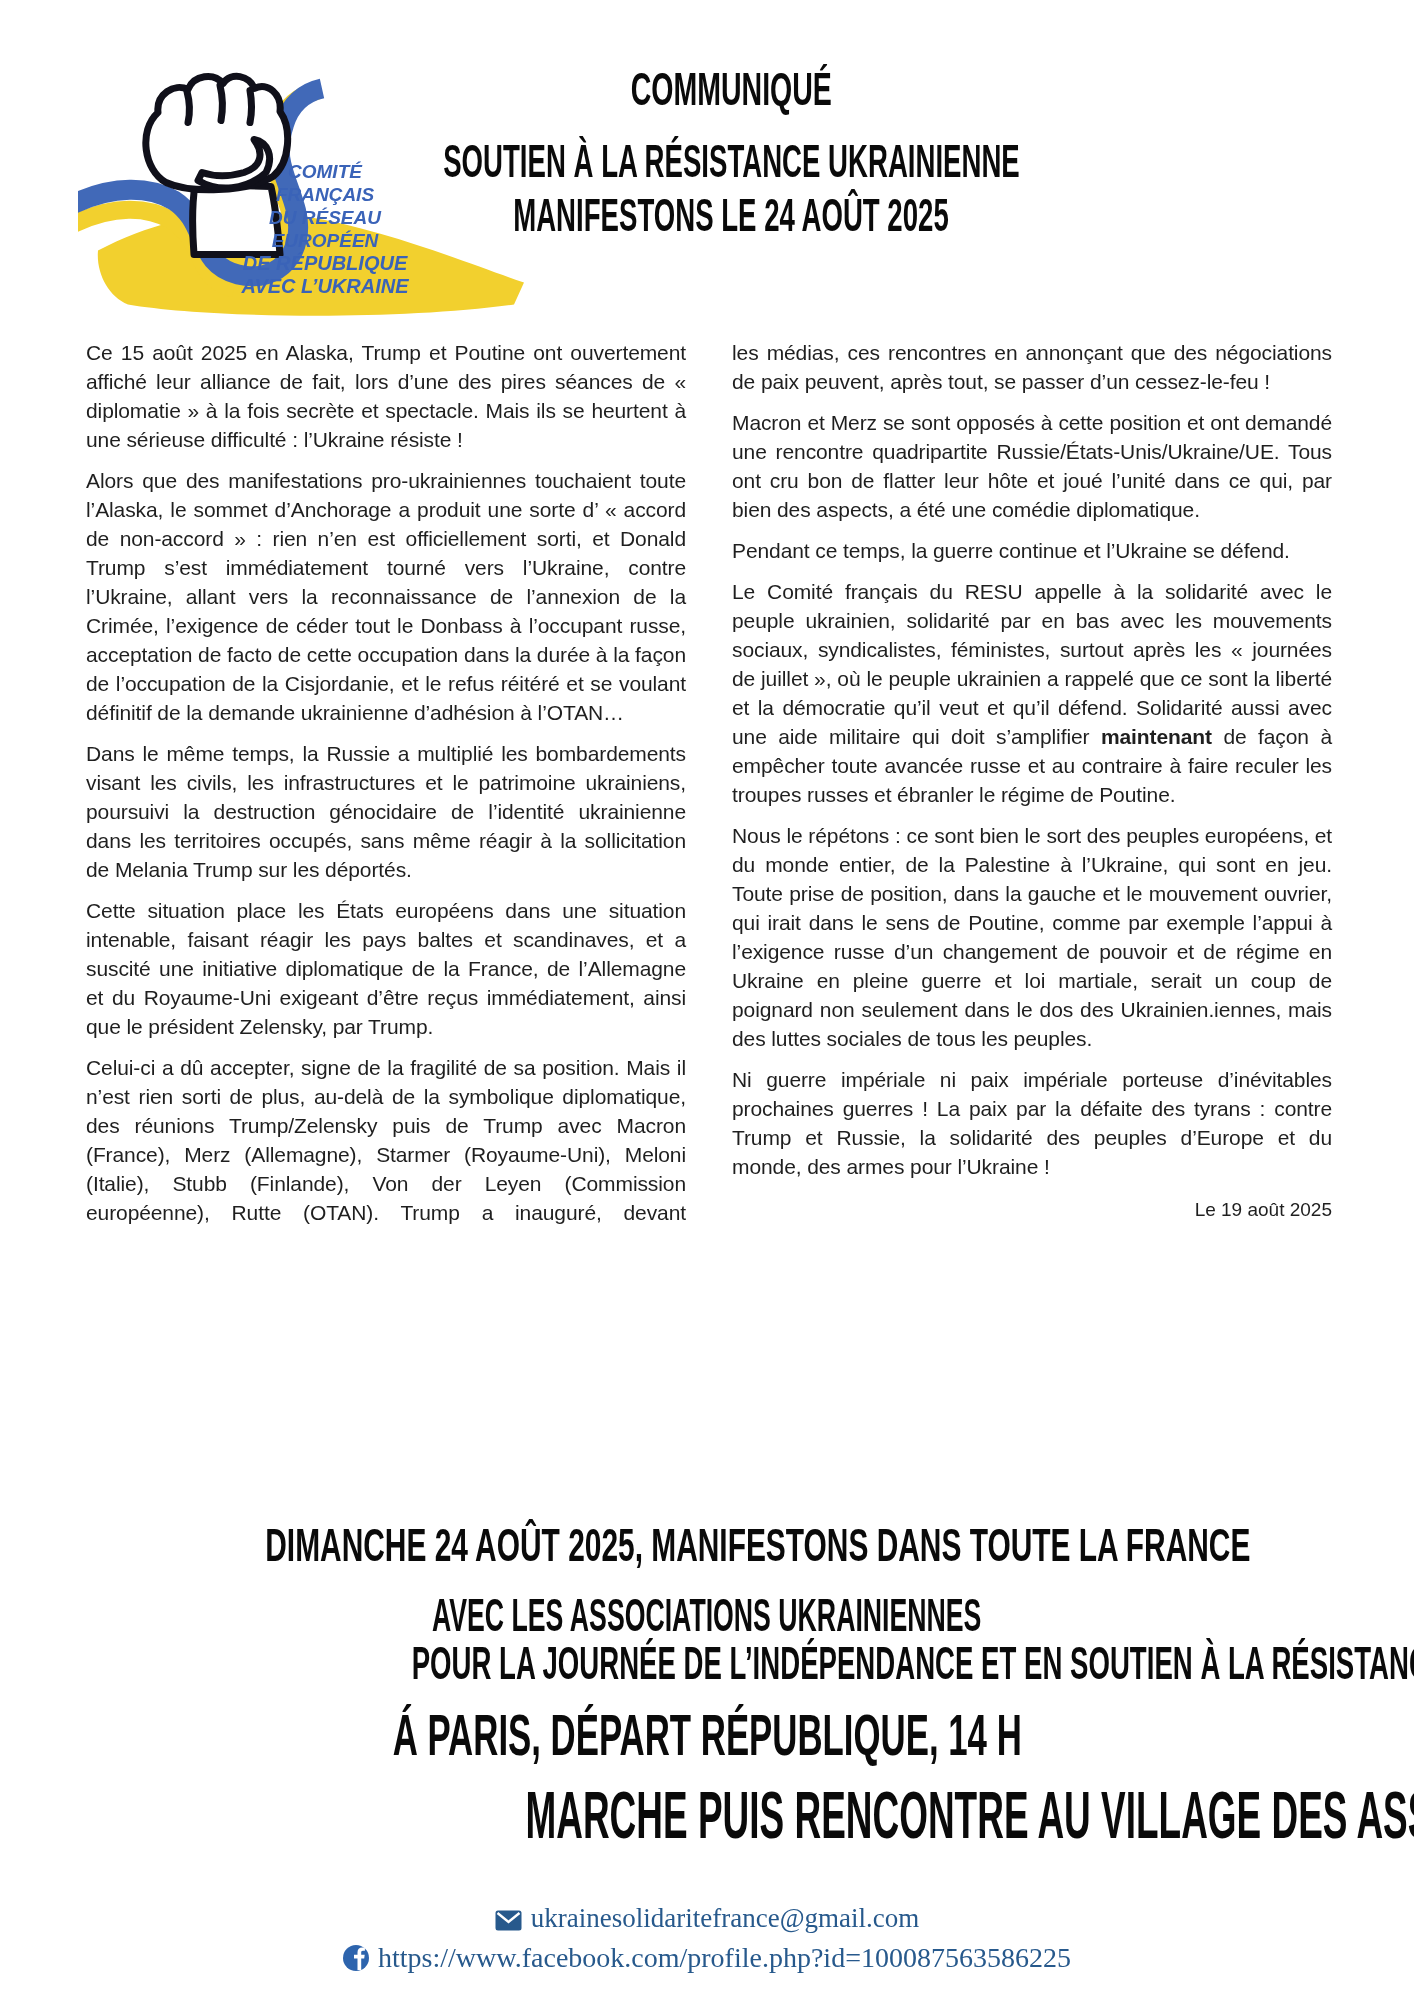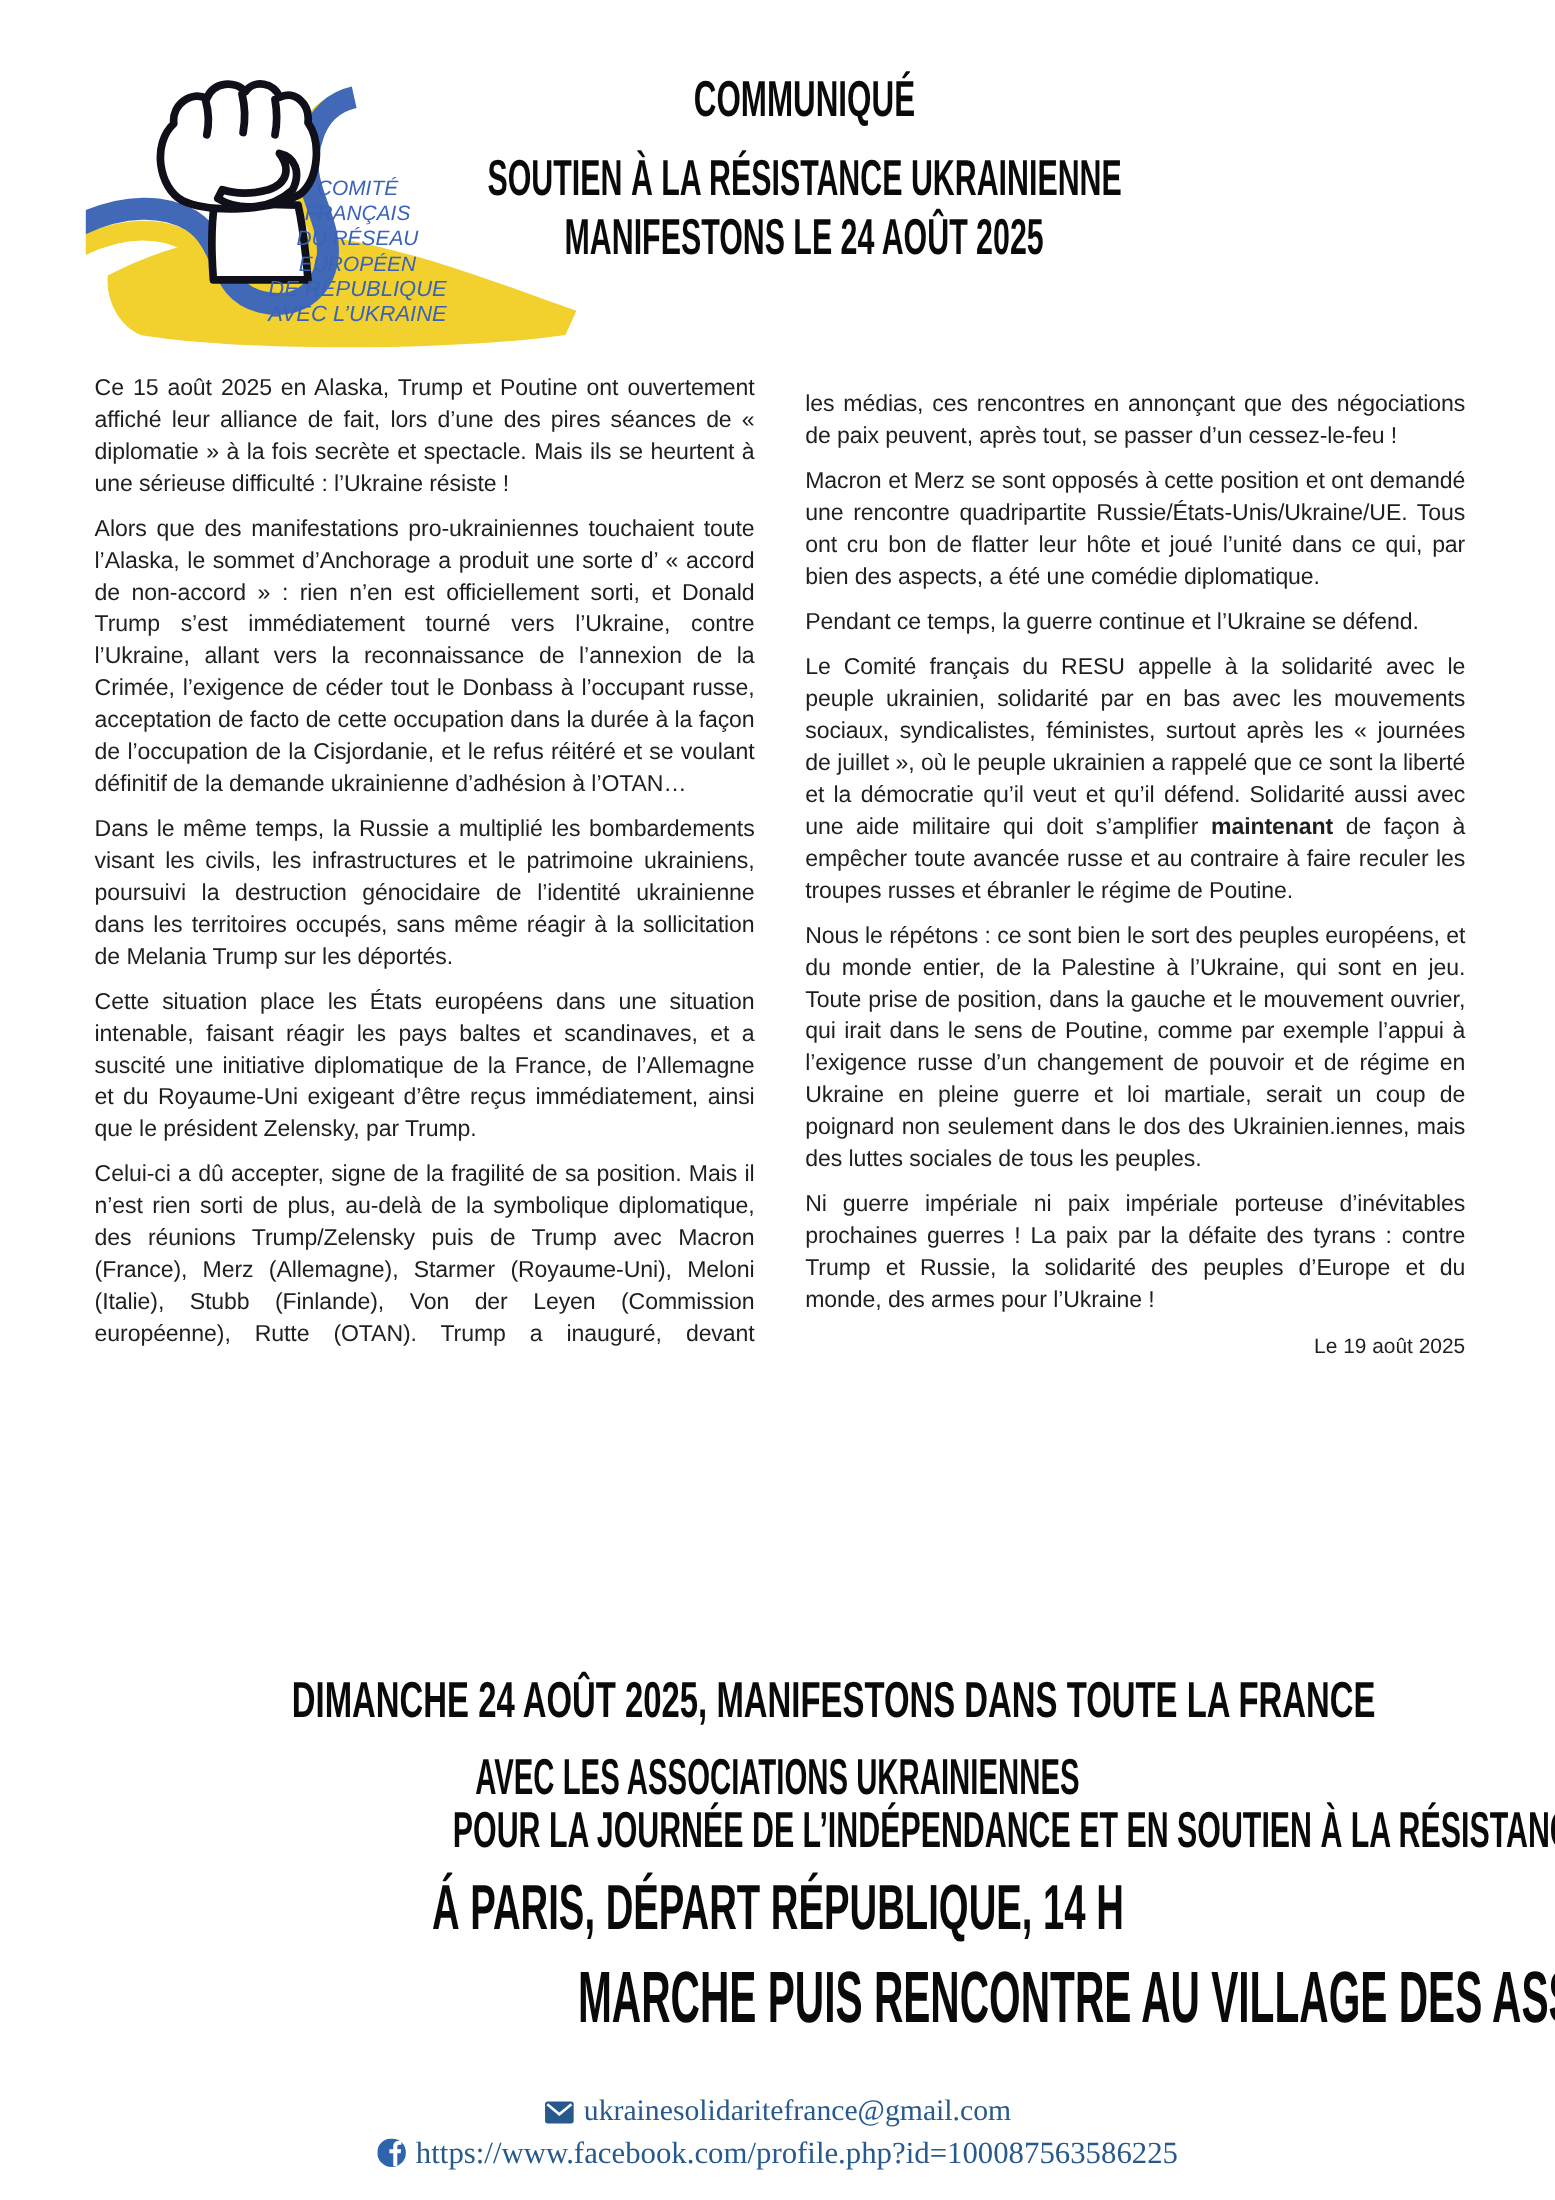"COMITÉ" .logo-text { font-weight: normal -> bold }
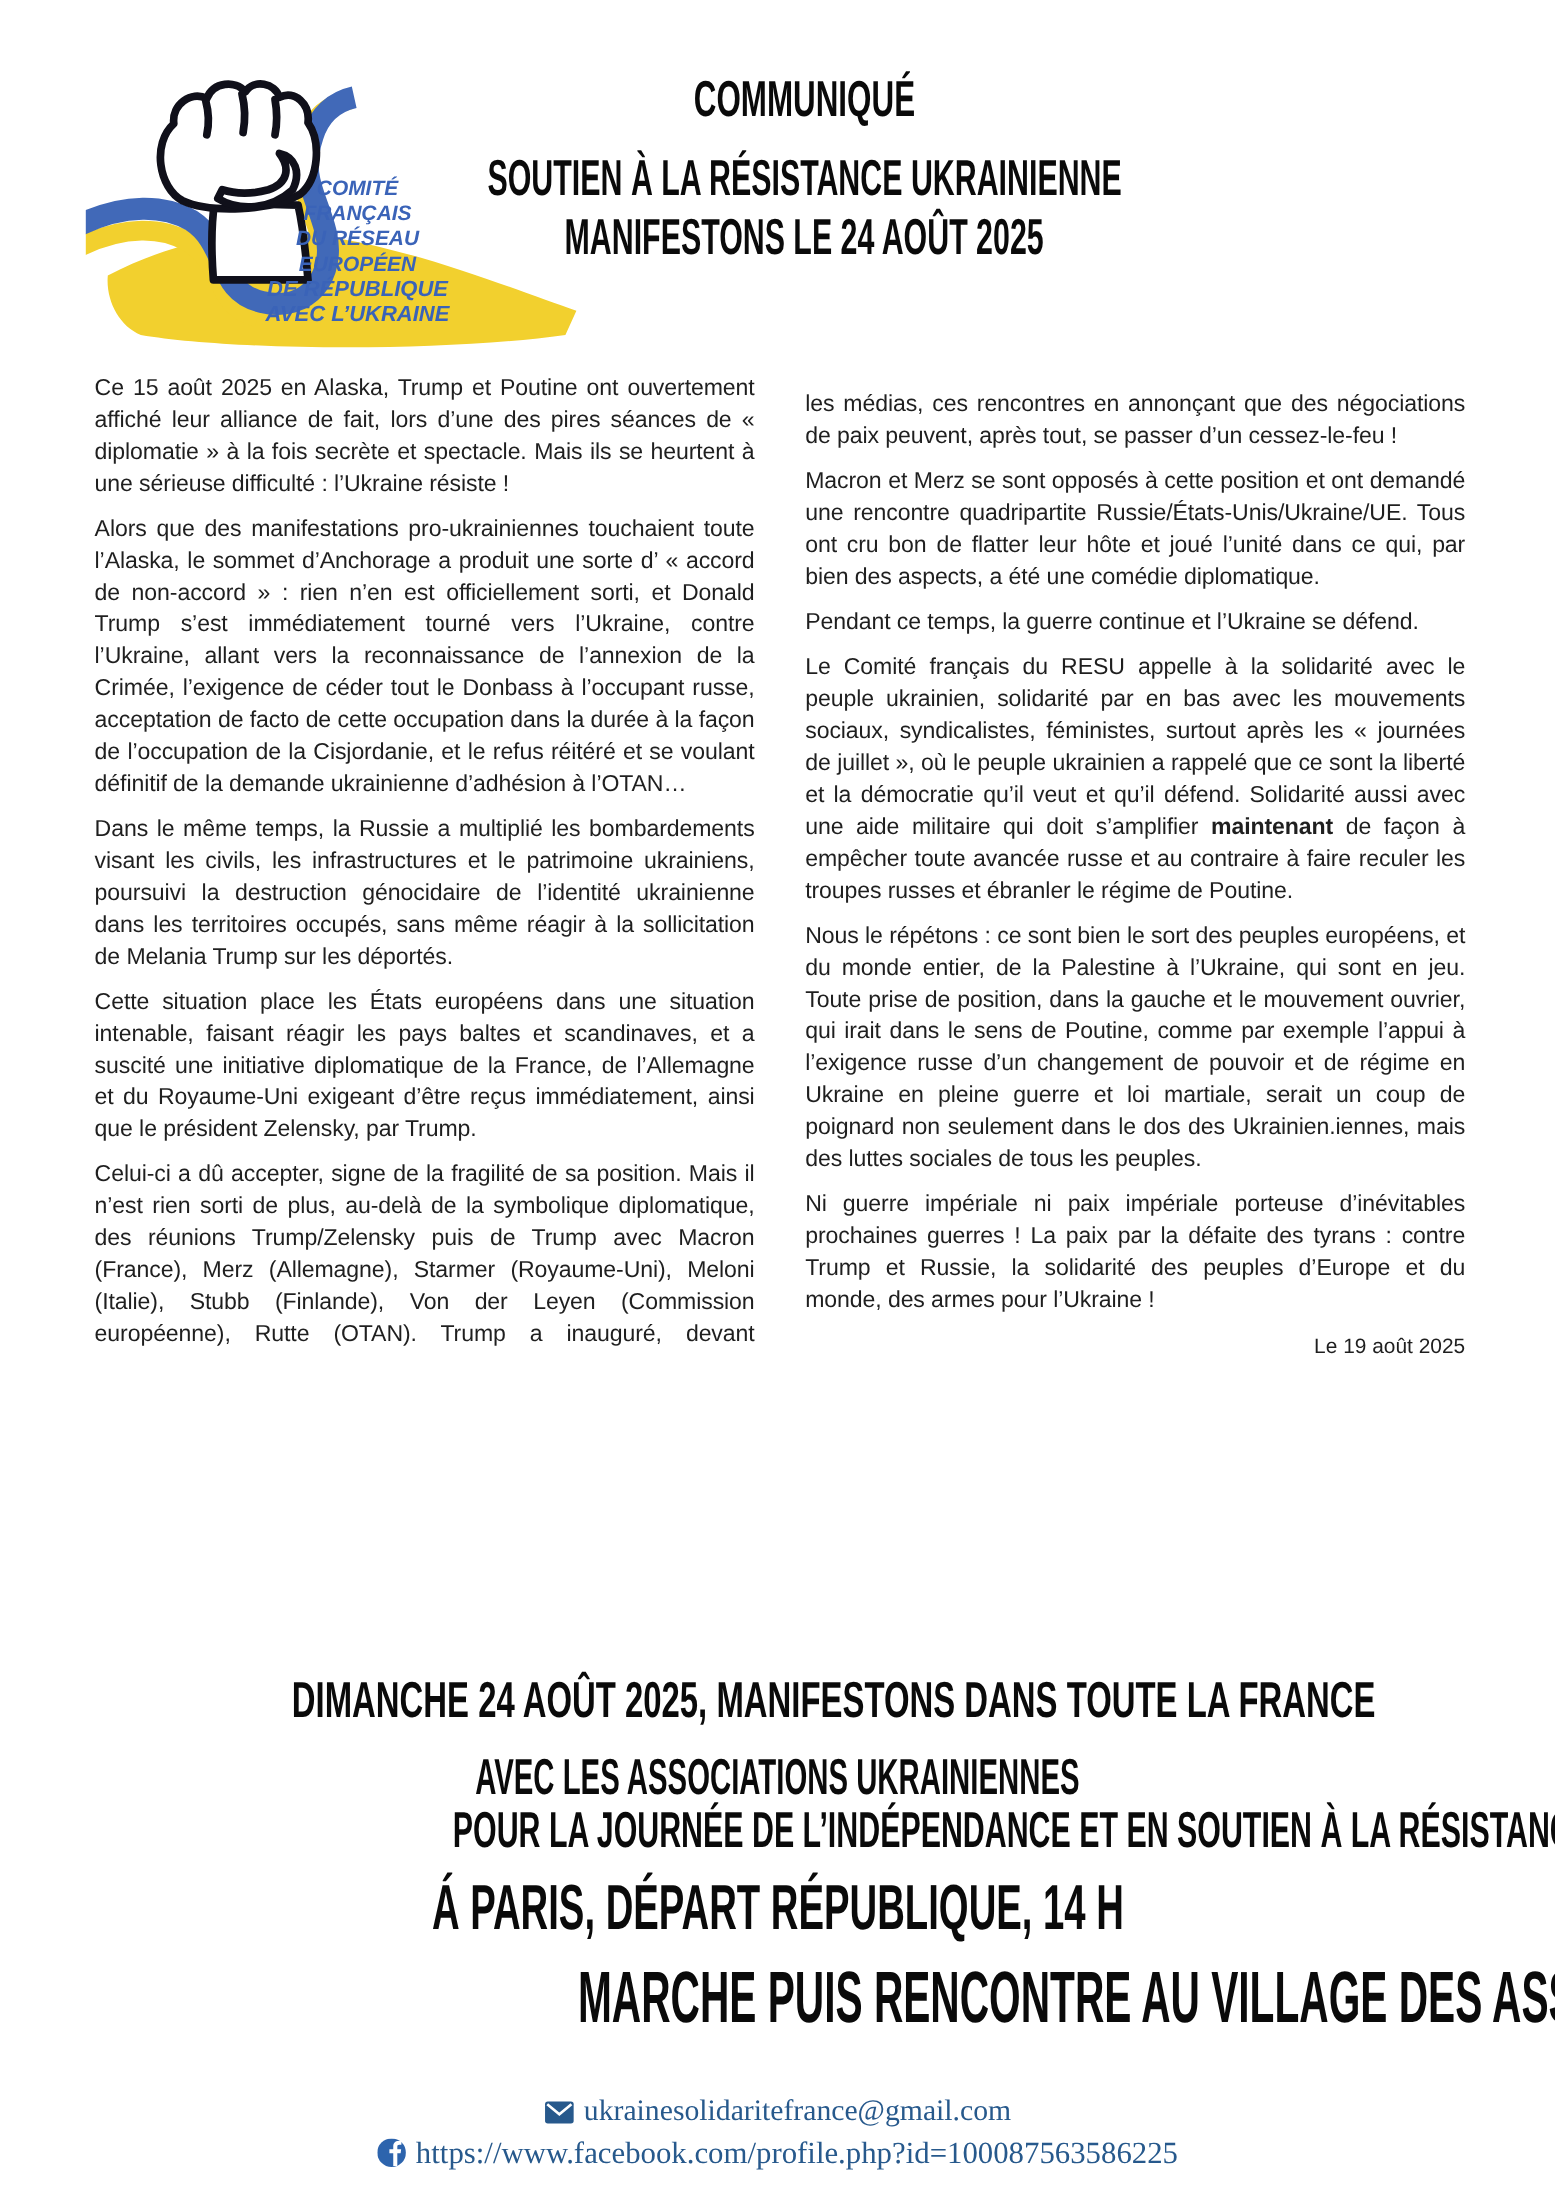"Ce 15 août 2025 en" .cols { align-items: flex-end -> none }
